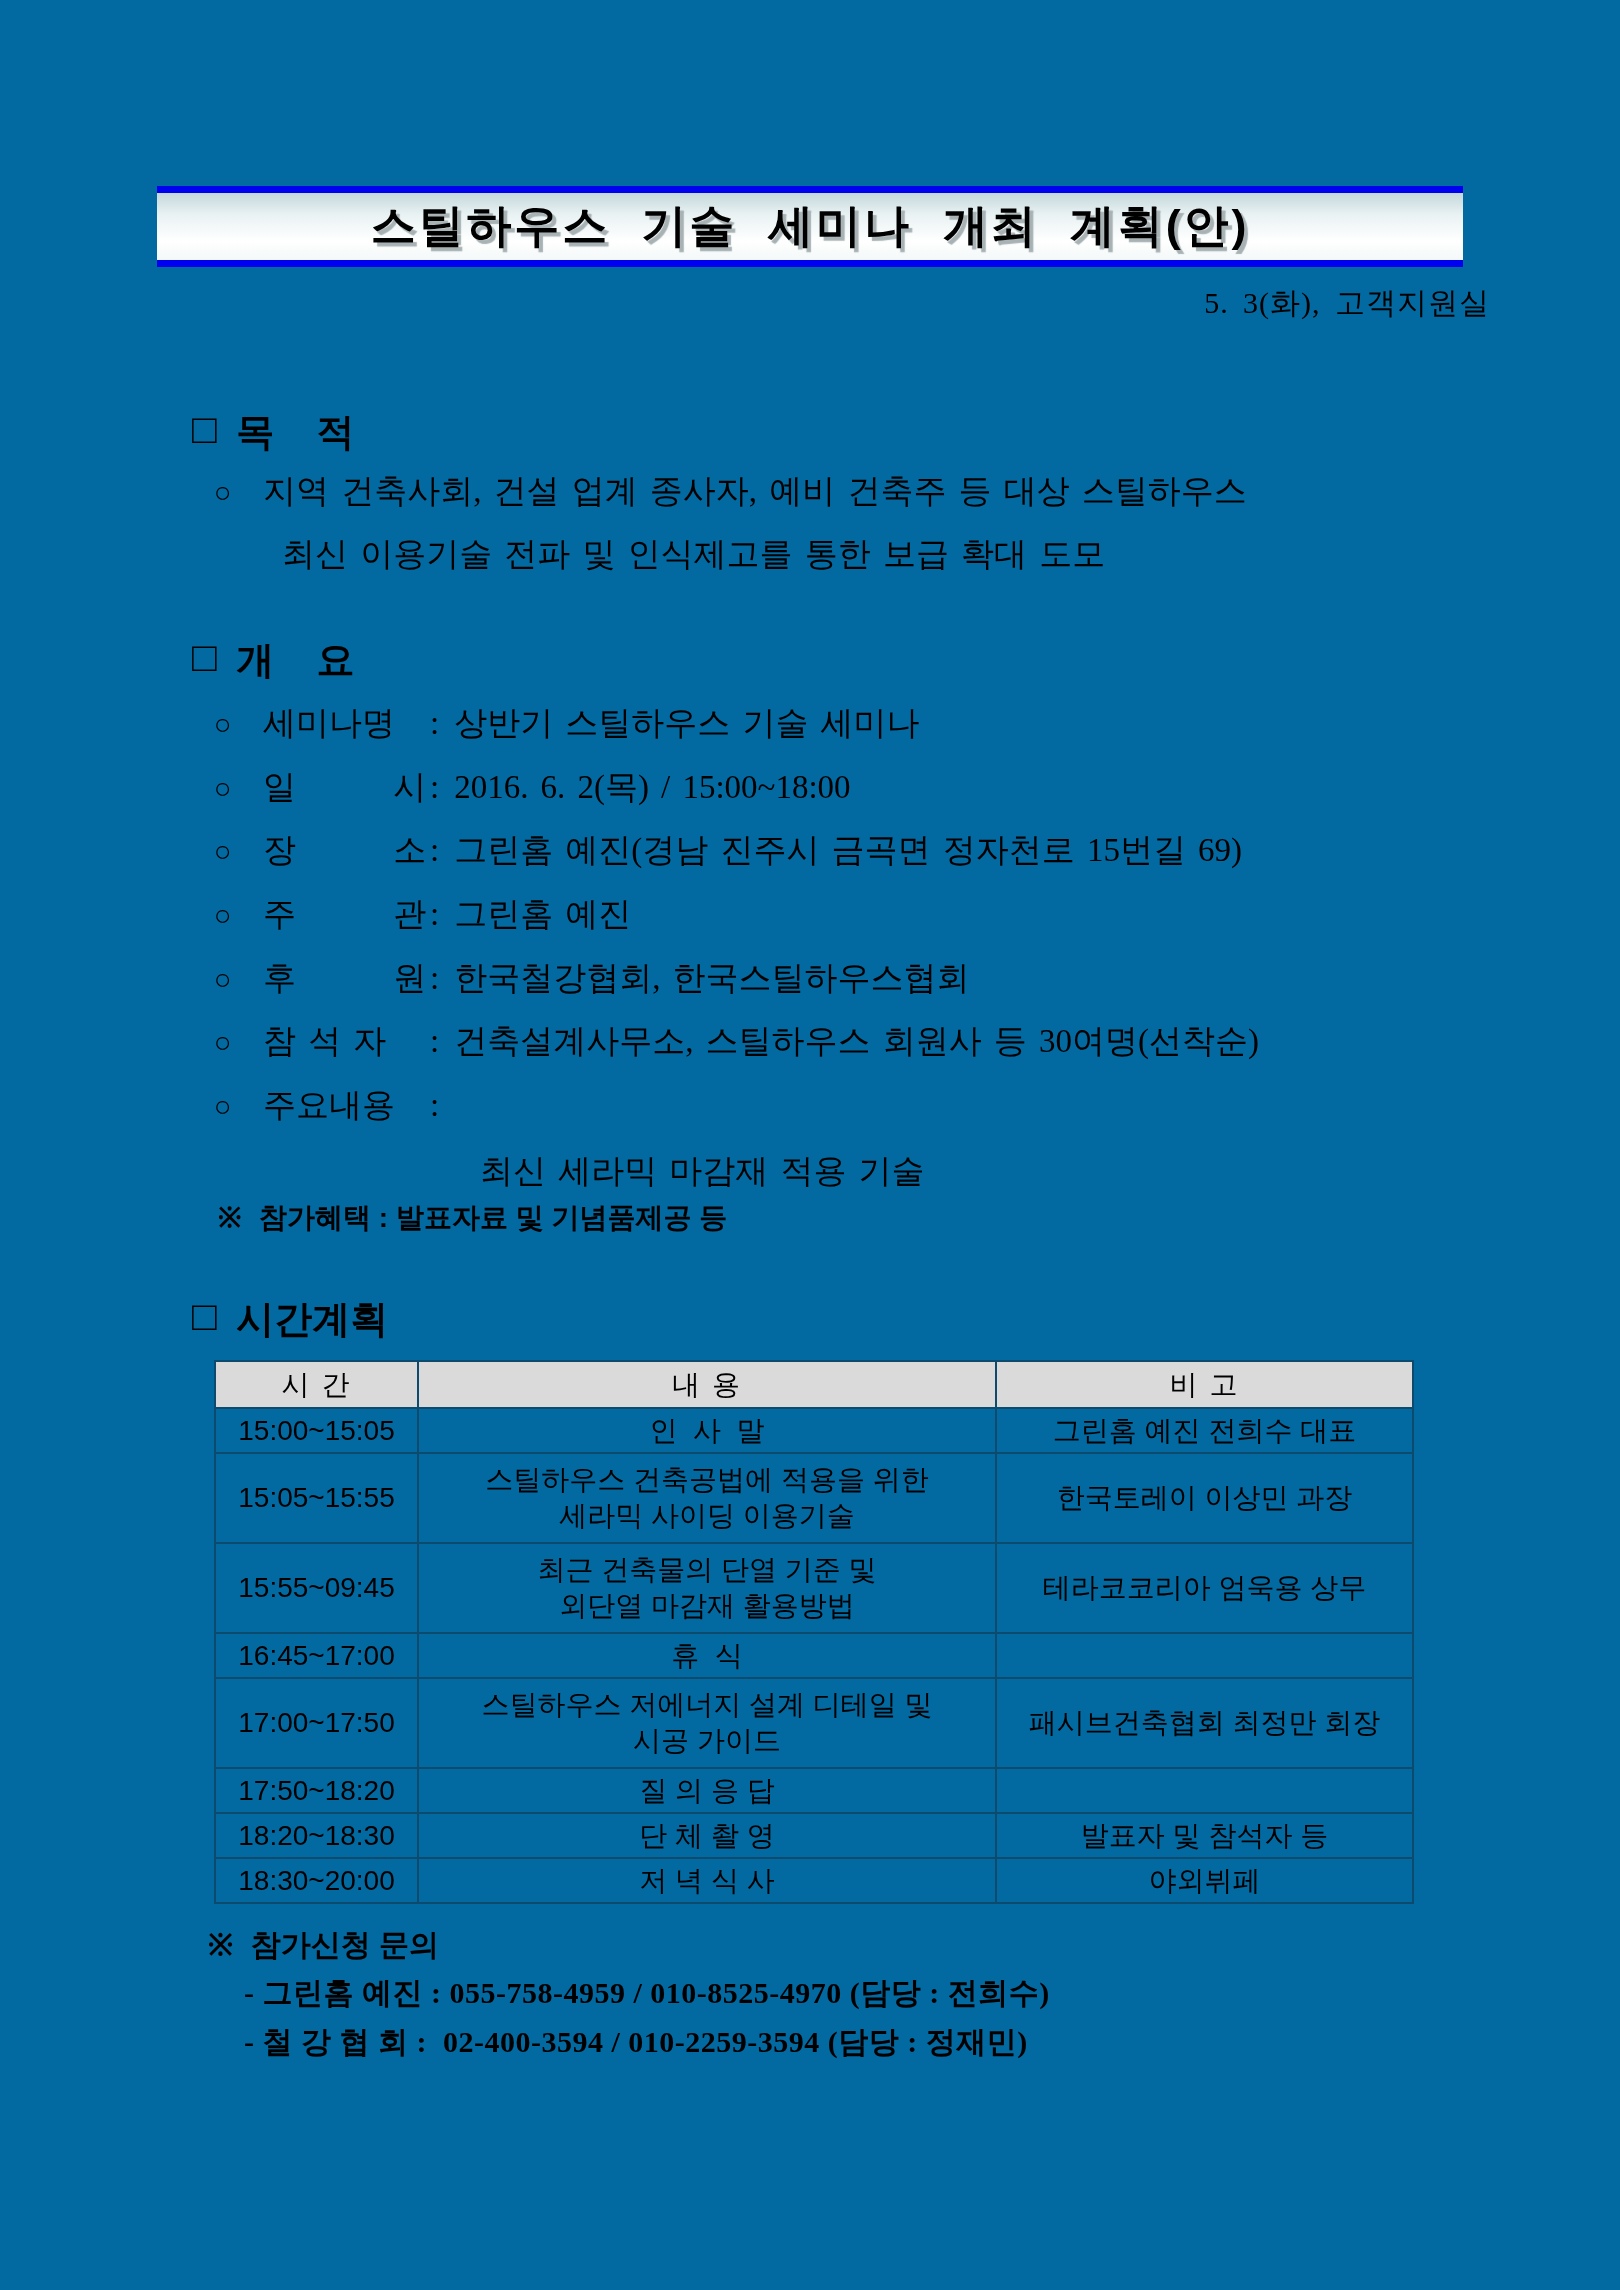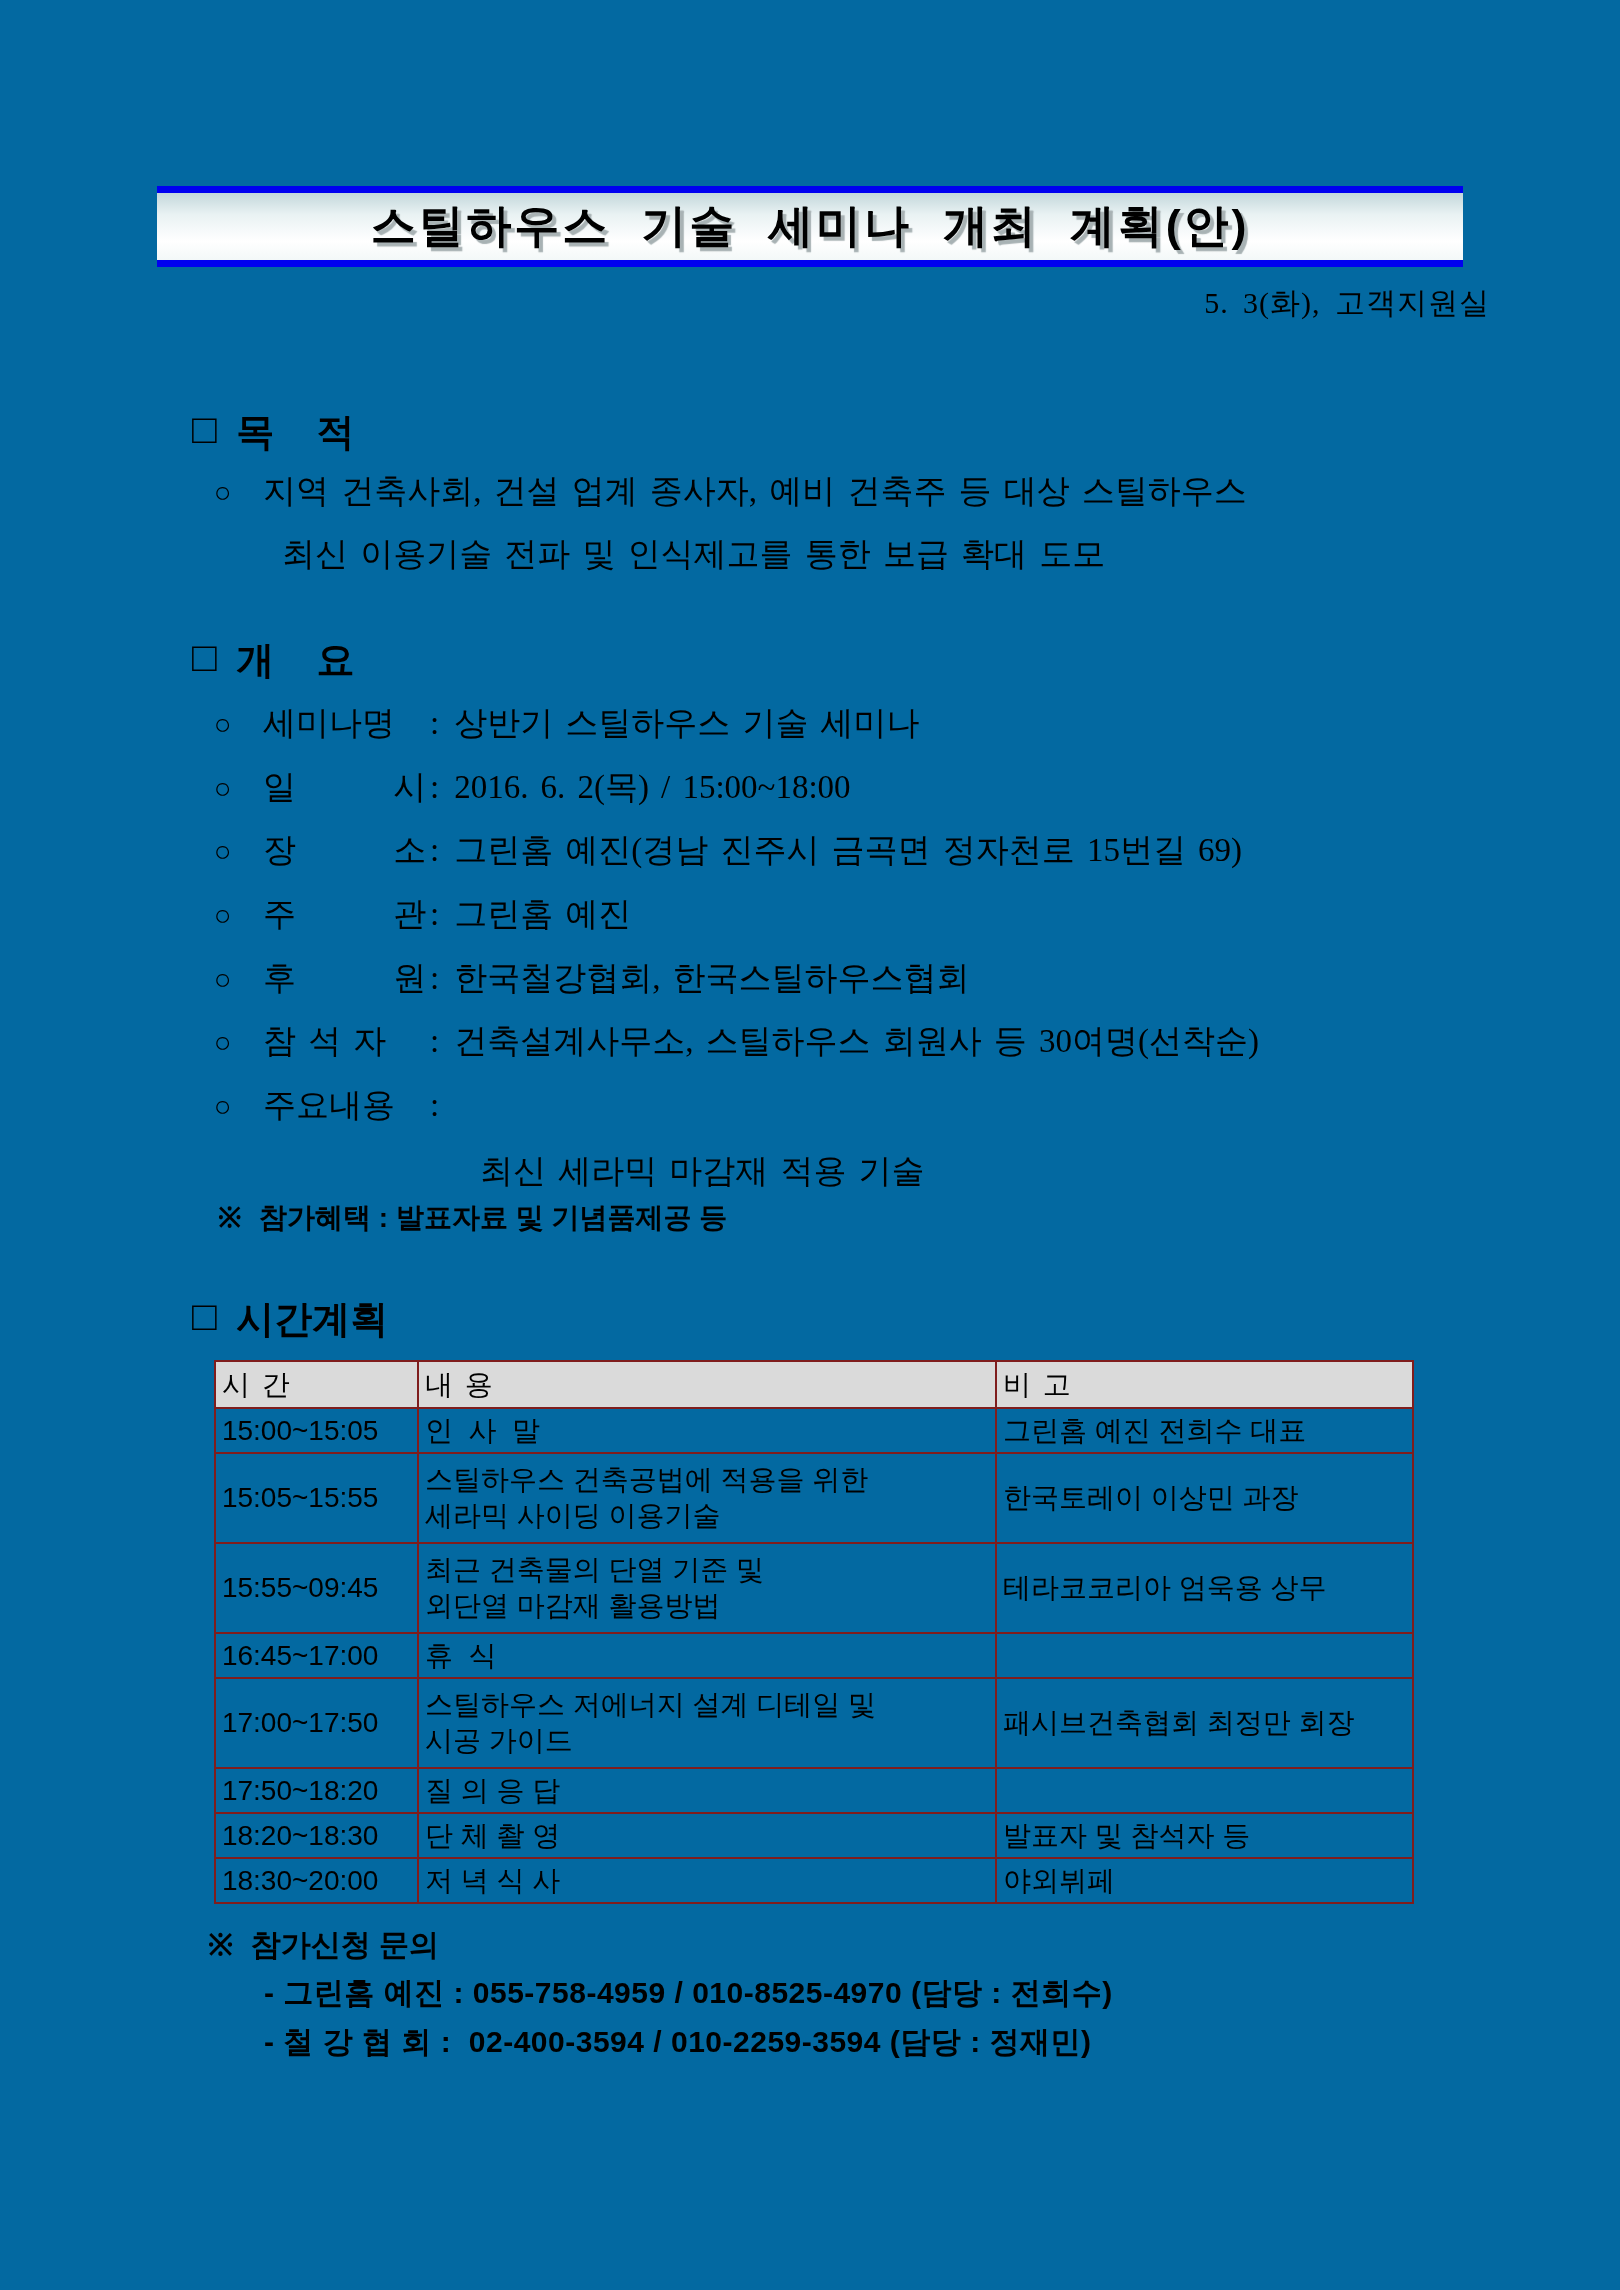"시 간" .schedule-table th, .schedule-table td { border: 2px solid #7f1d1d -> 2px solid #0c4a6e; text-align: left -> center }
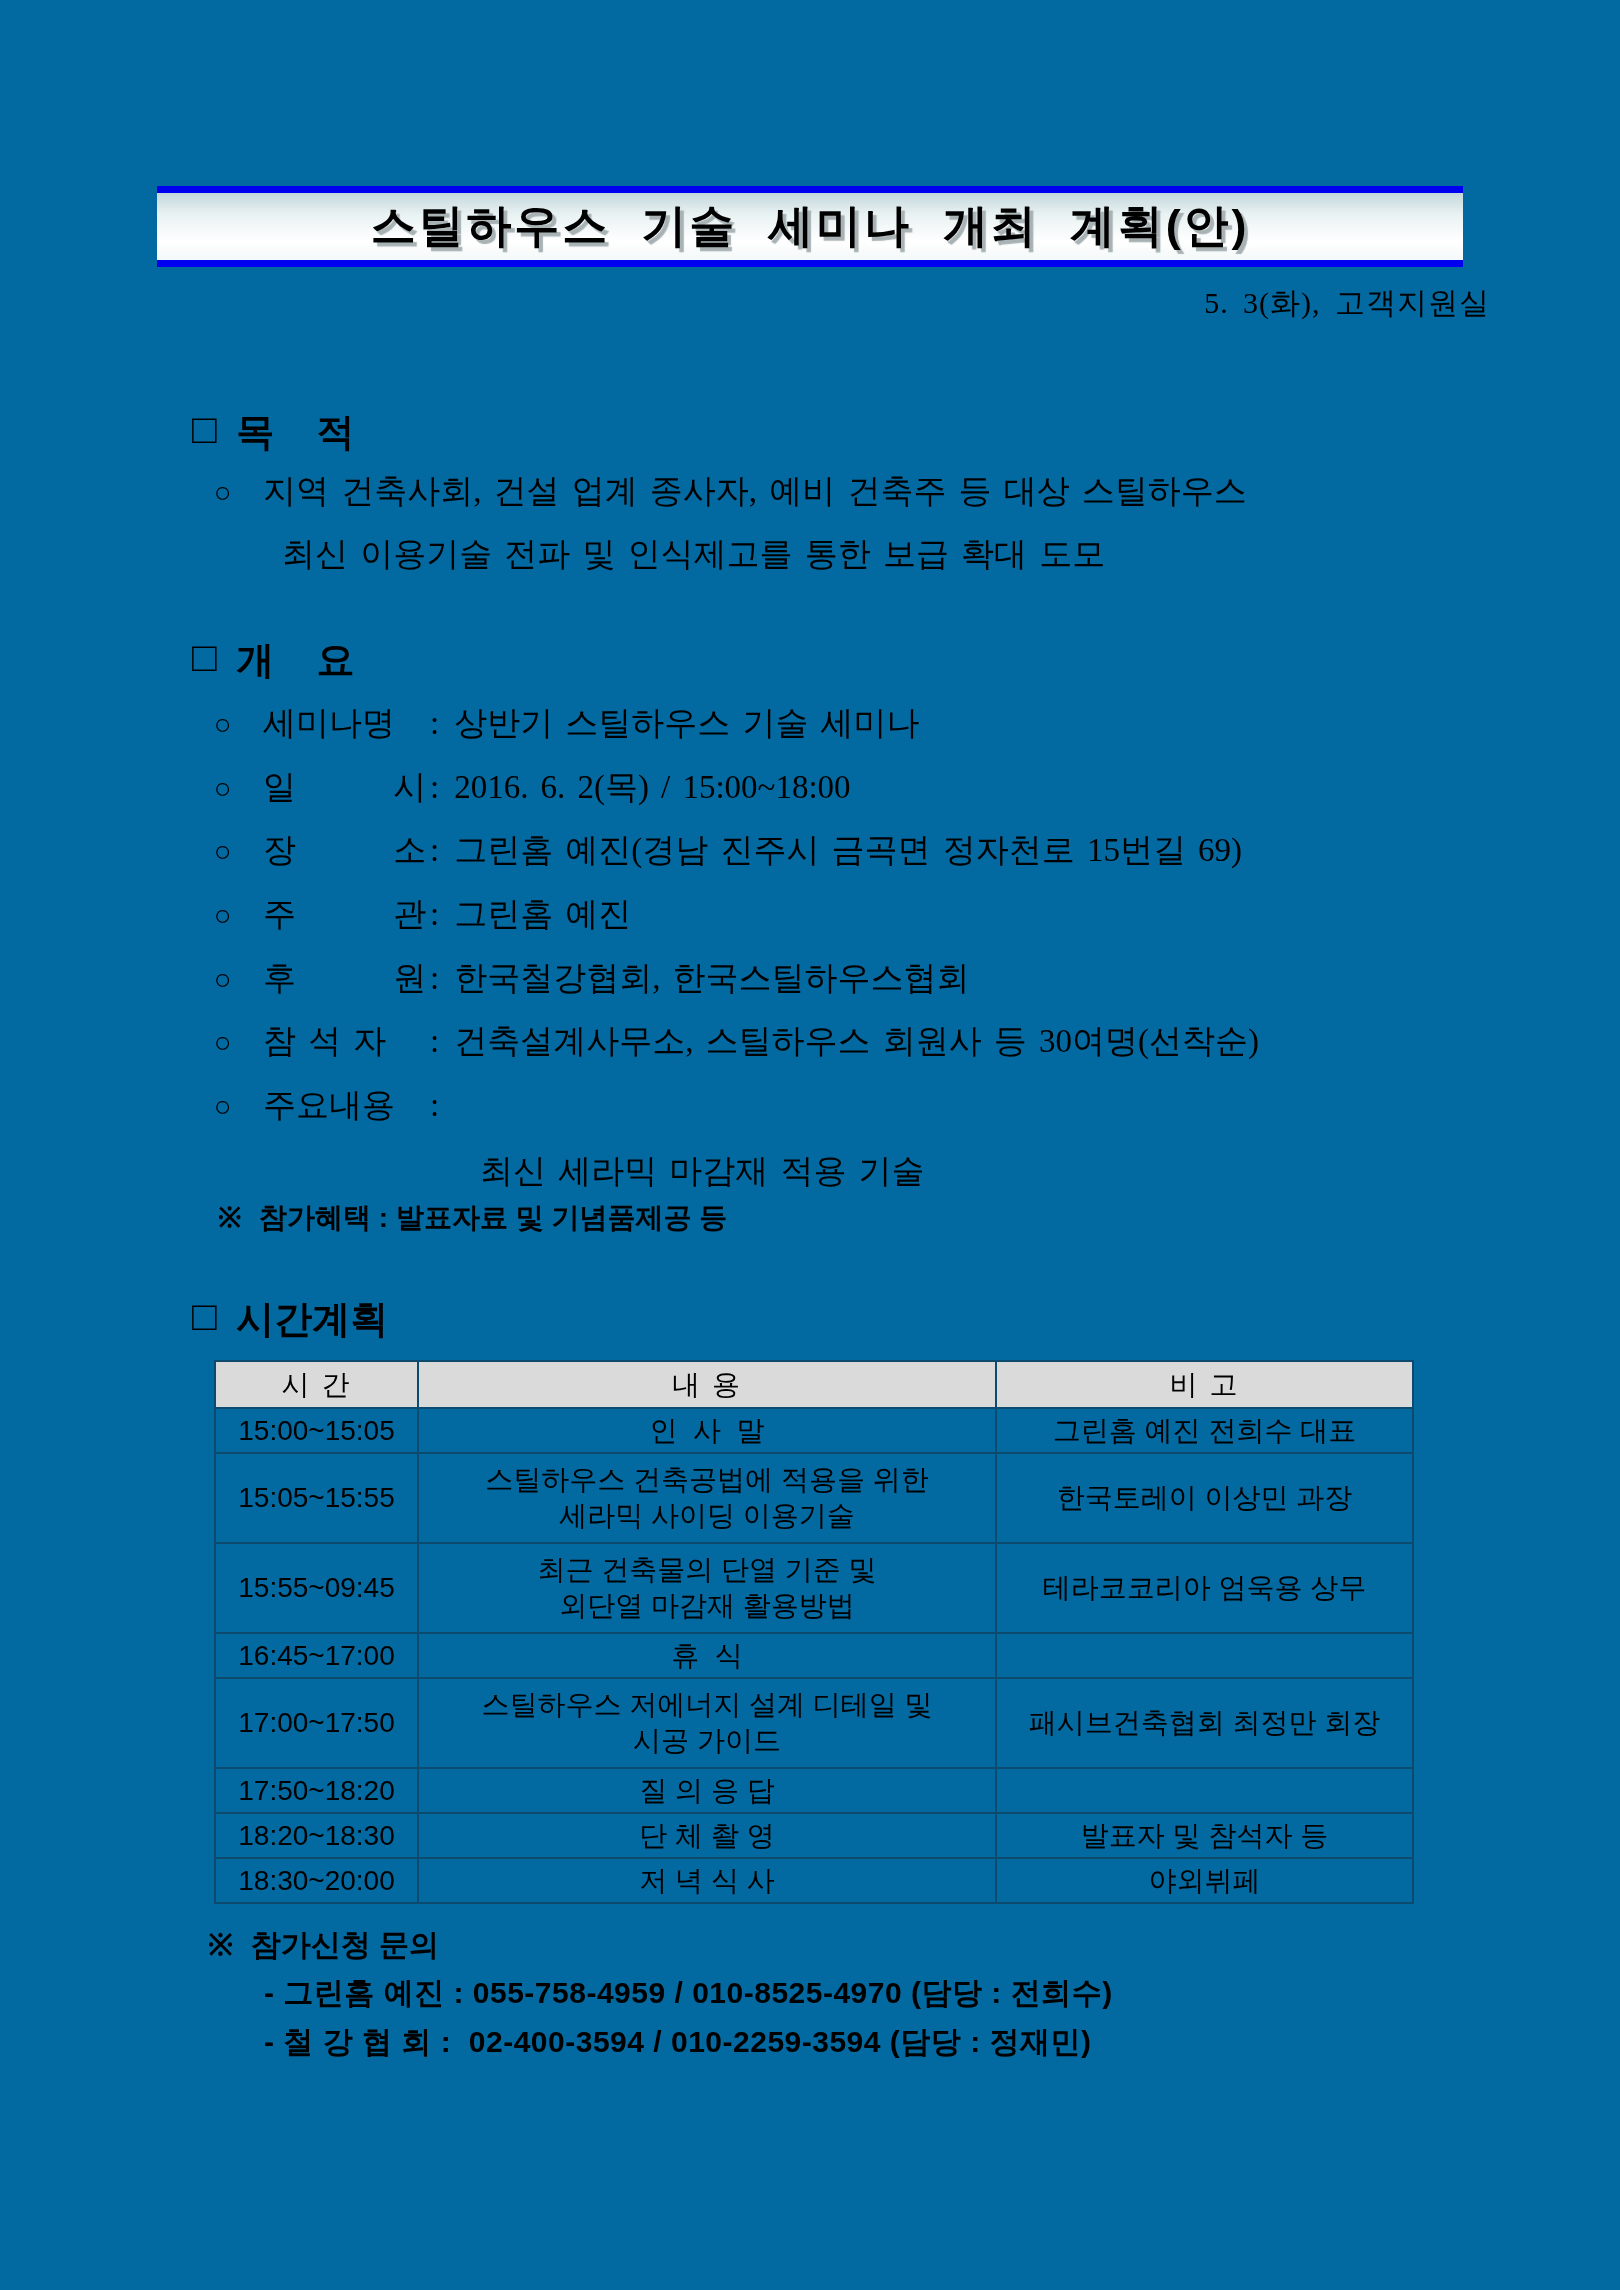"- 그린홈 예진 : 055-758-4959" .contact-line { font-family: Liberation Sans, sans-serif -> Liberation Serif, serif; left: 264px -> 244px }
